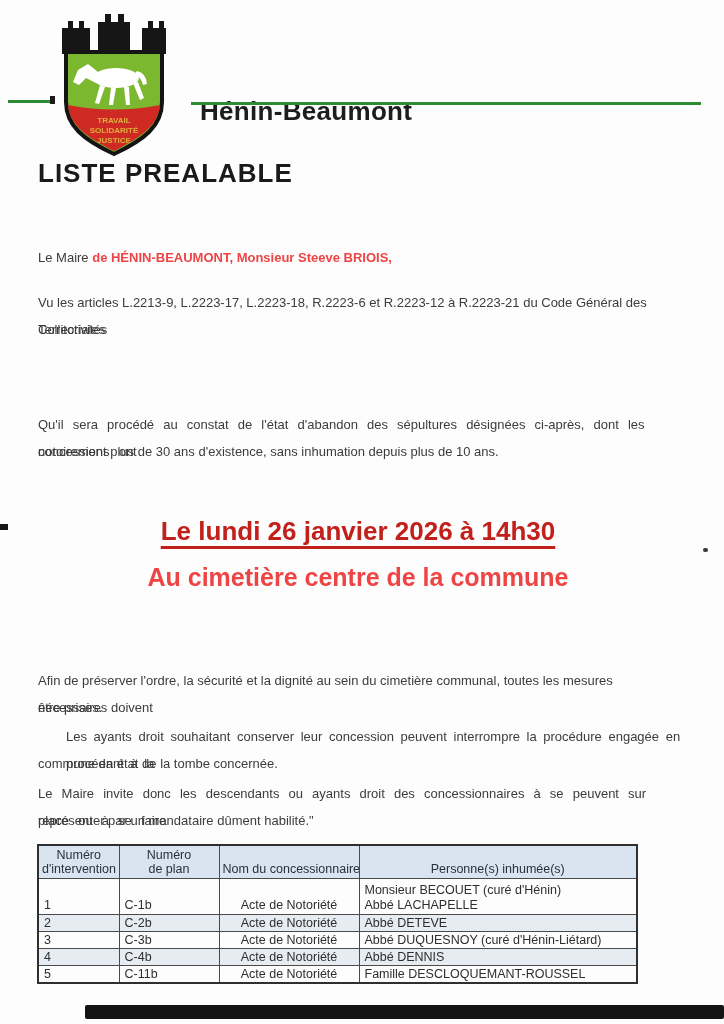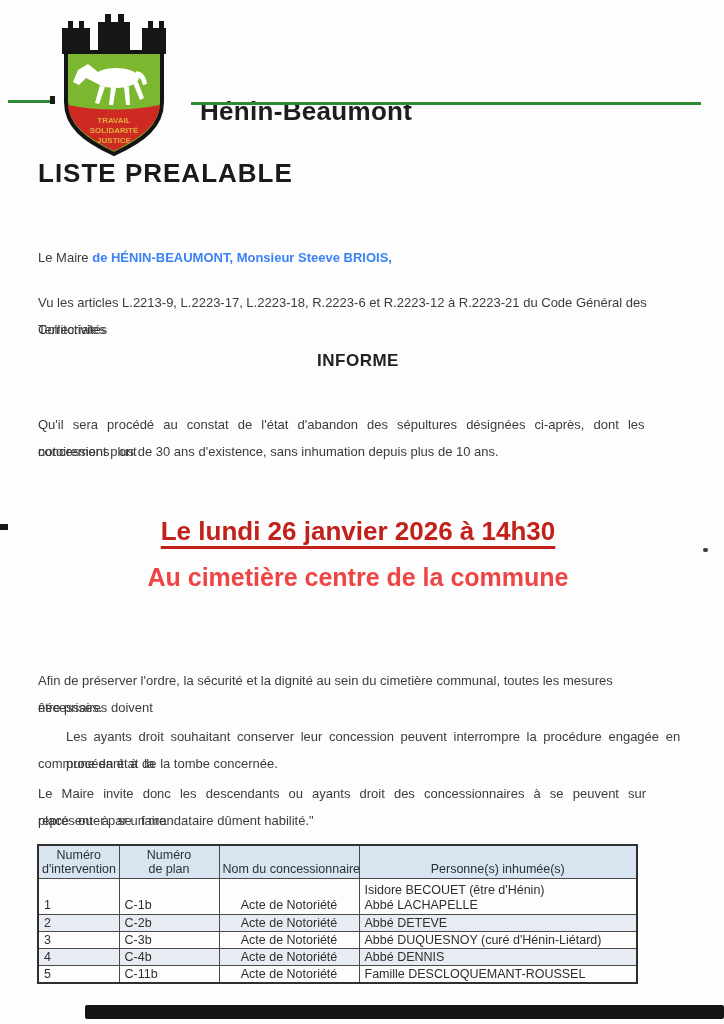"de HÉNIN-BEAUMONT, Monsieur Steeve" .b { color: #3b82f6 -> #ef4444 }
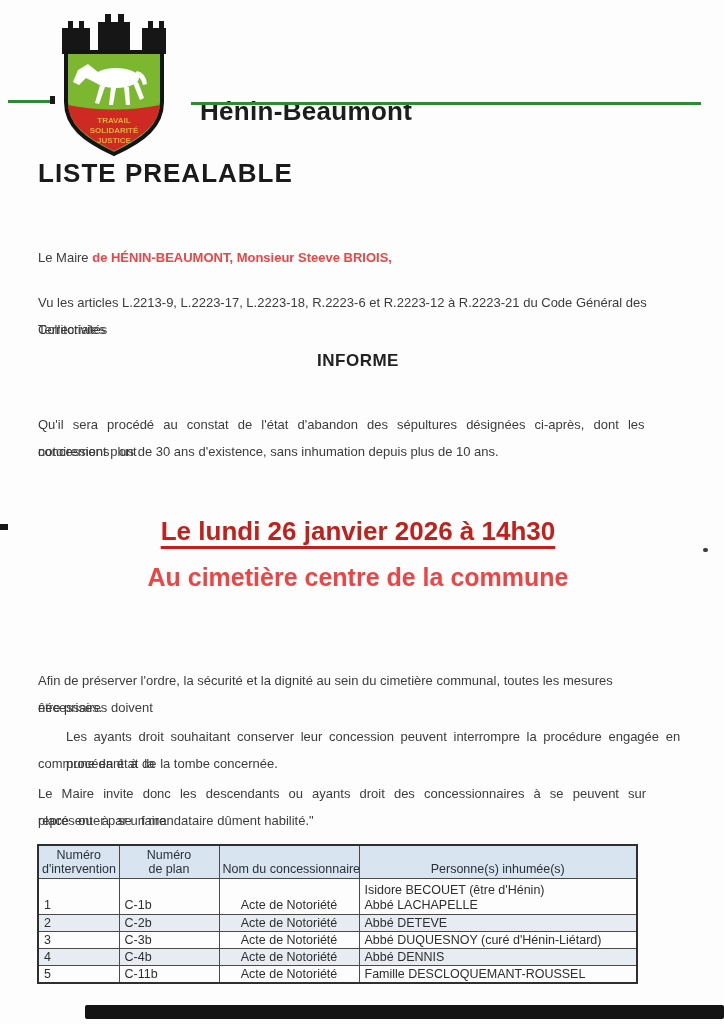"INFORME" div.abs { html: <div>INFORME</div> -> none }
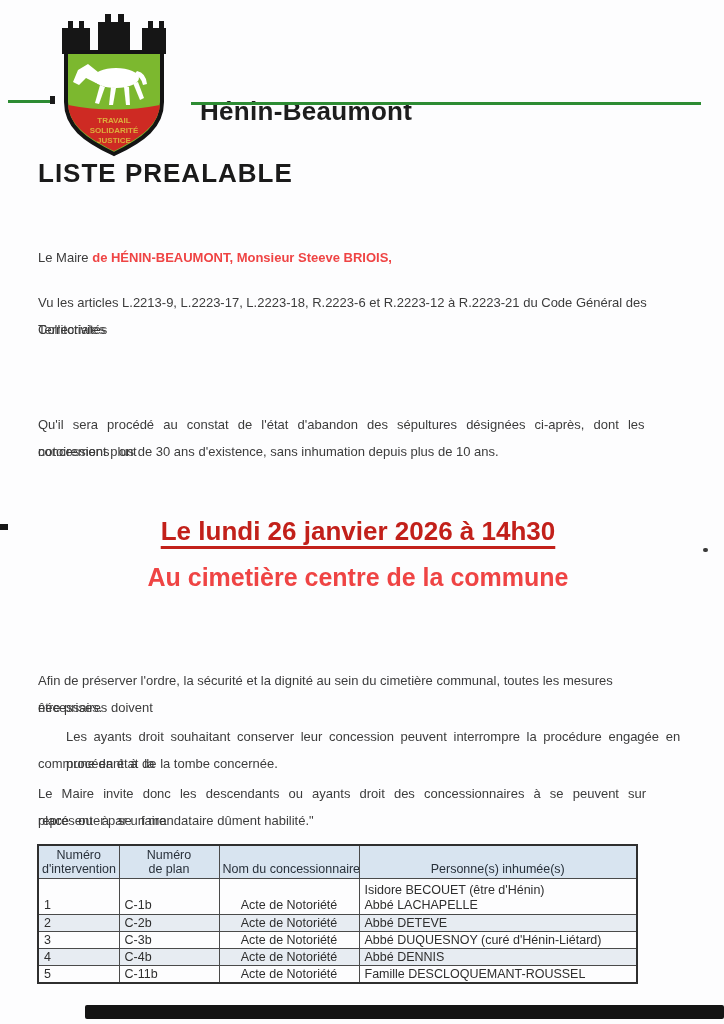"Isidore BECOUET (être d'Hénin)" div { text: Isidore BECOUET (être -> Monsieur BECOUET (curé }
